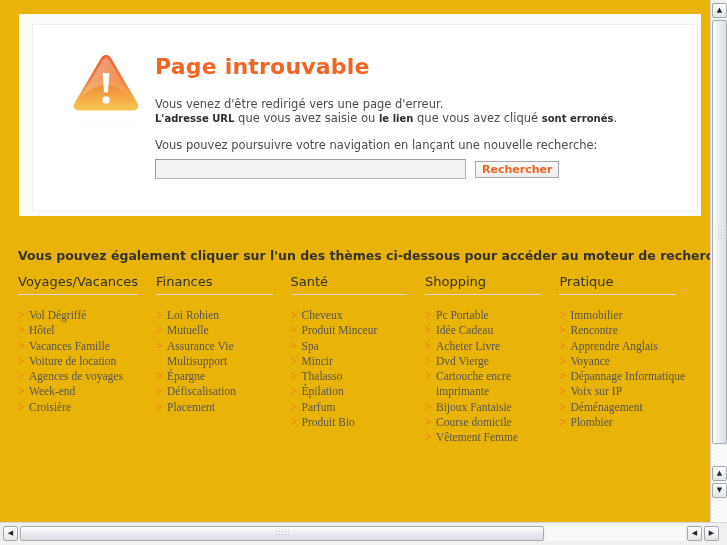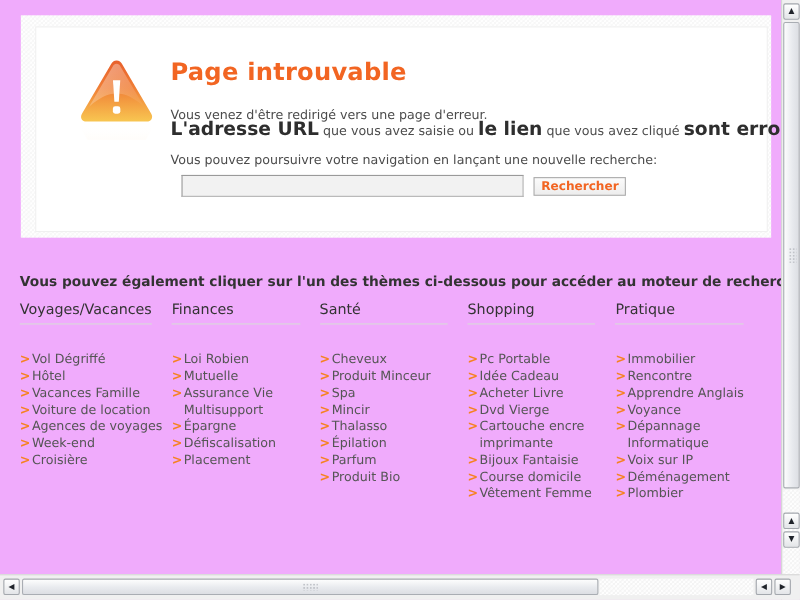"Page introuvable" #content { background: #f0abfc -> #eab308 }
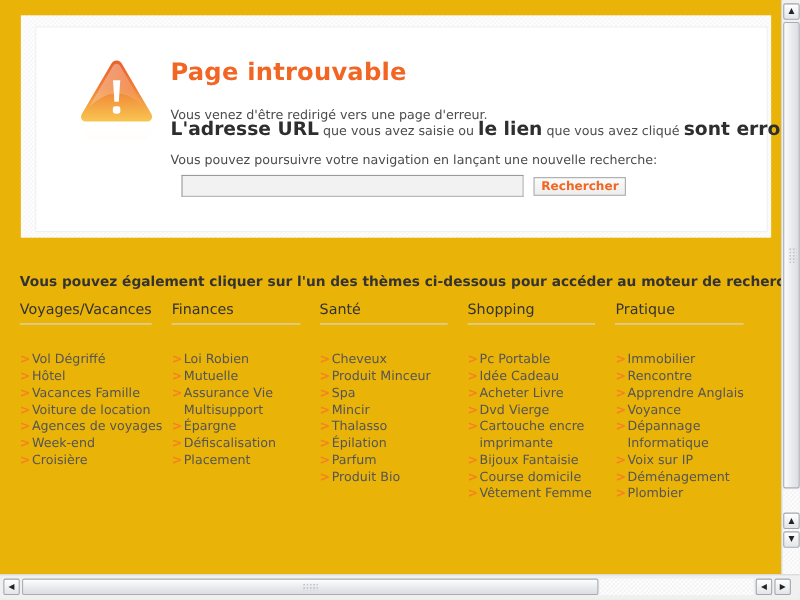"L'adresse URL" .err-line .bigger { font-size: 17px -> 10px }
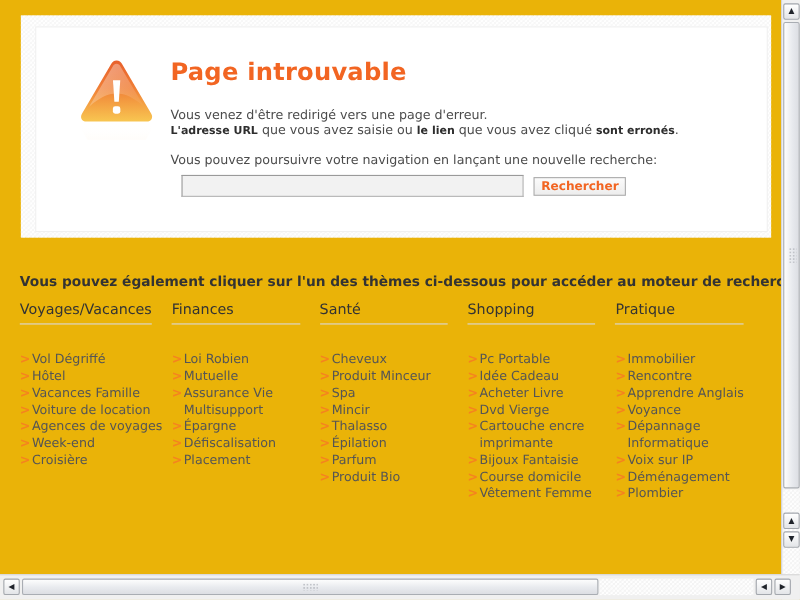"Rechercher" .search-row { left: 132px -> 122px }
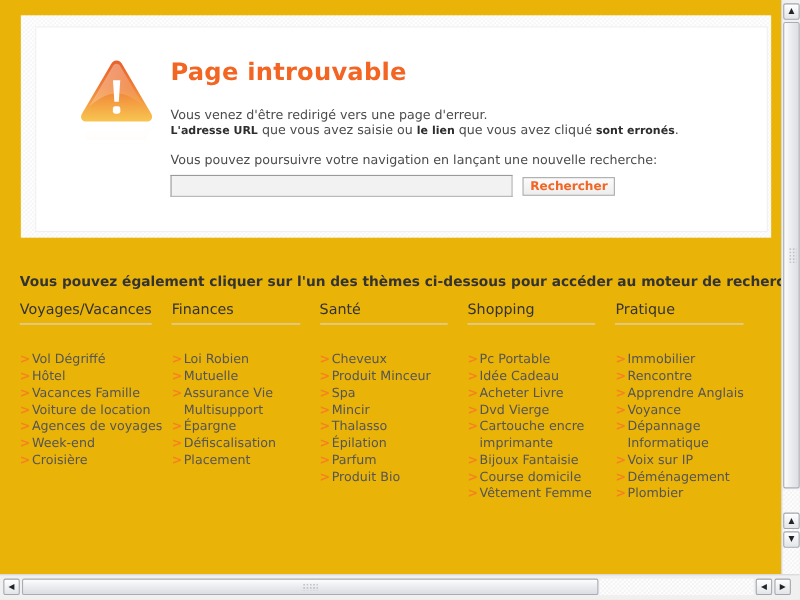"Vol Dégriffé" .col-links { font-family: none -> Liberation Serif, serif; margin-top: 24px -> 13px }
